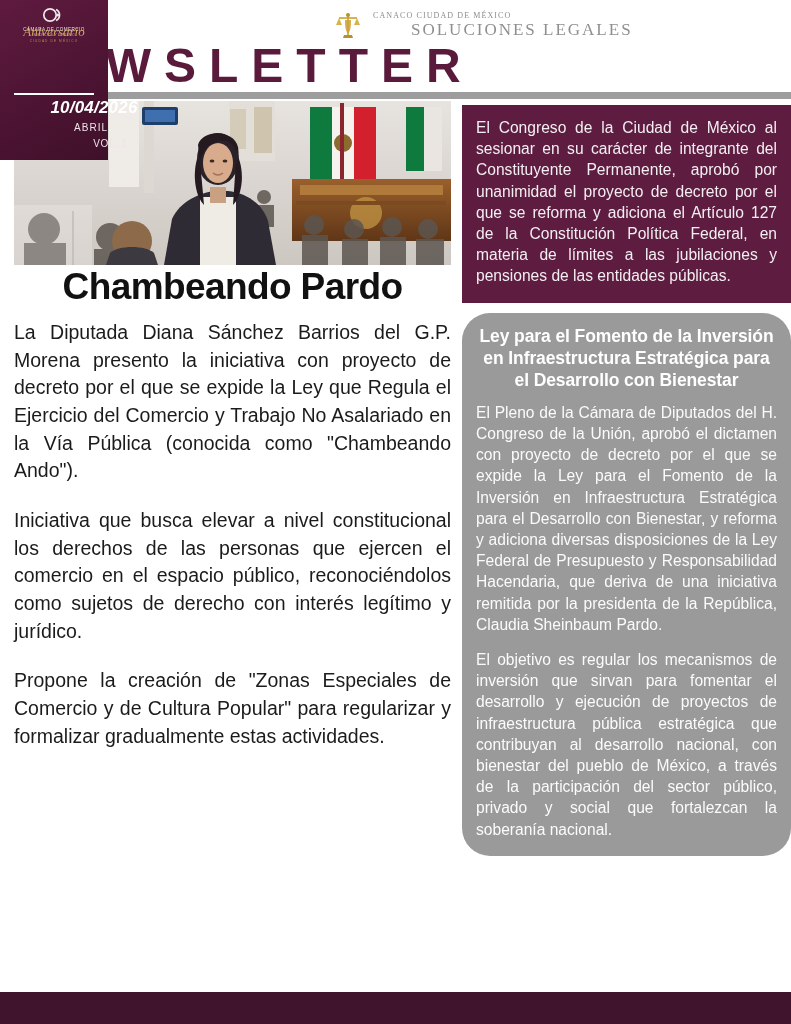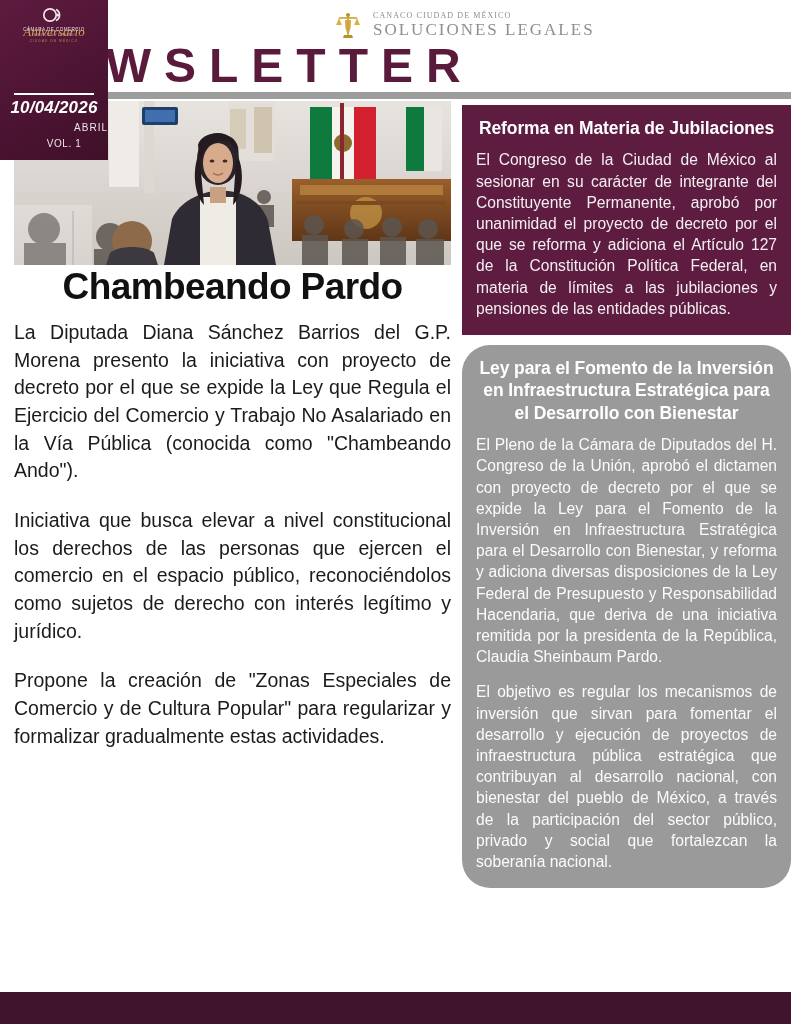"SOLUCIONES LEGALES" .brand-main { margin-left: none -> 38px }
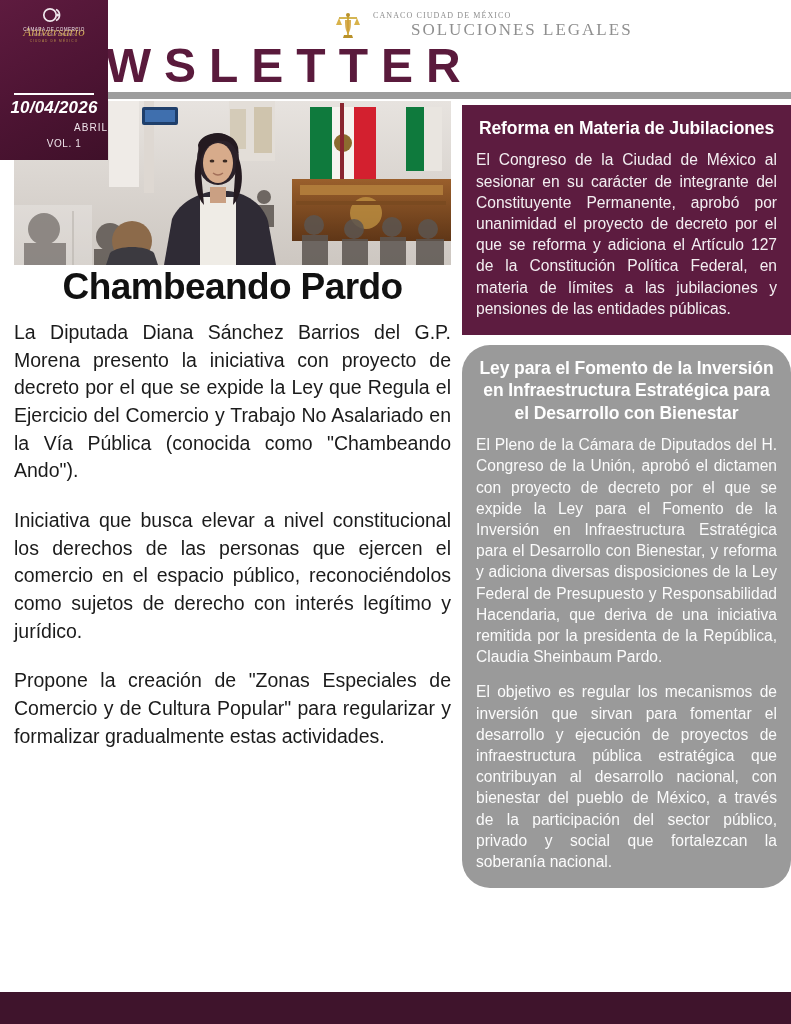"10/04/2026" .badge-date { padding-left: none -> 40px }
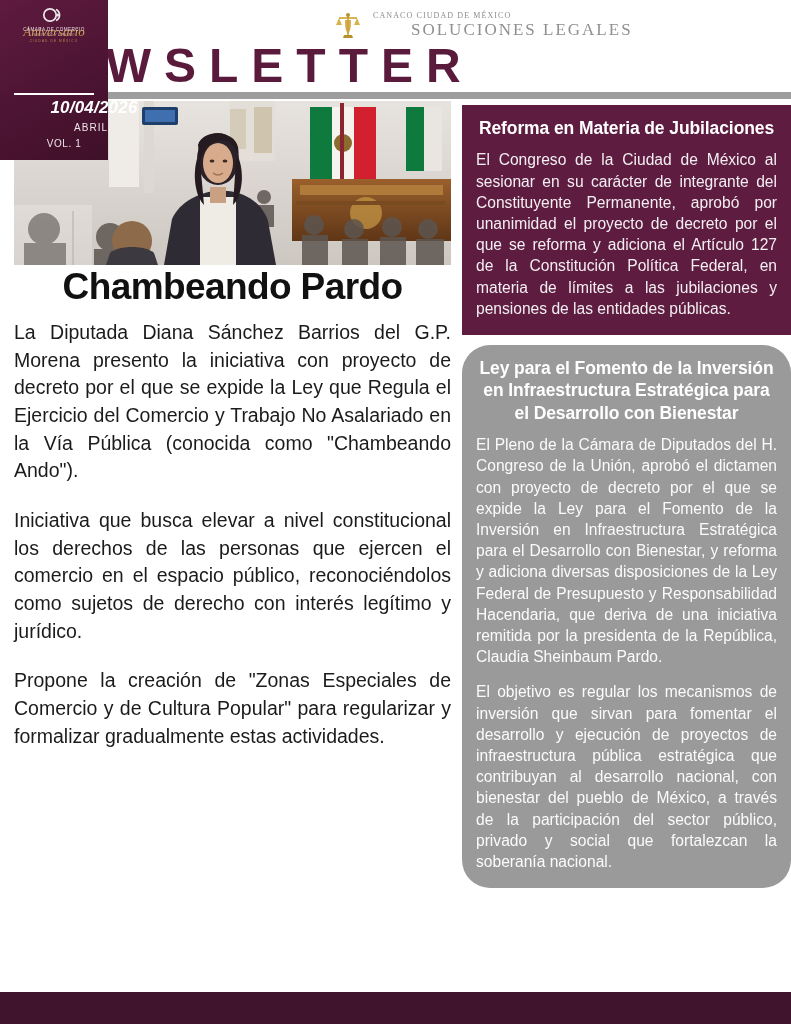"Reforma en Materia de Jubilaciones" h2 { html: <h2>Reforma en Materia de Jubilaciones</h2> -> none }
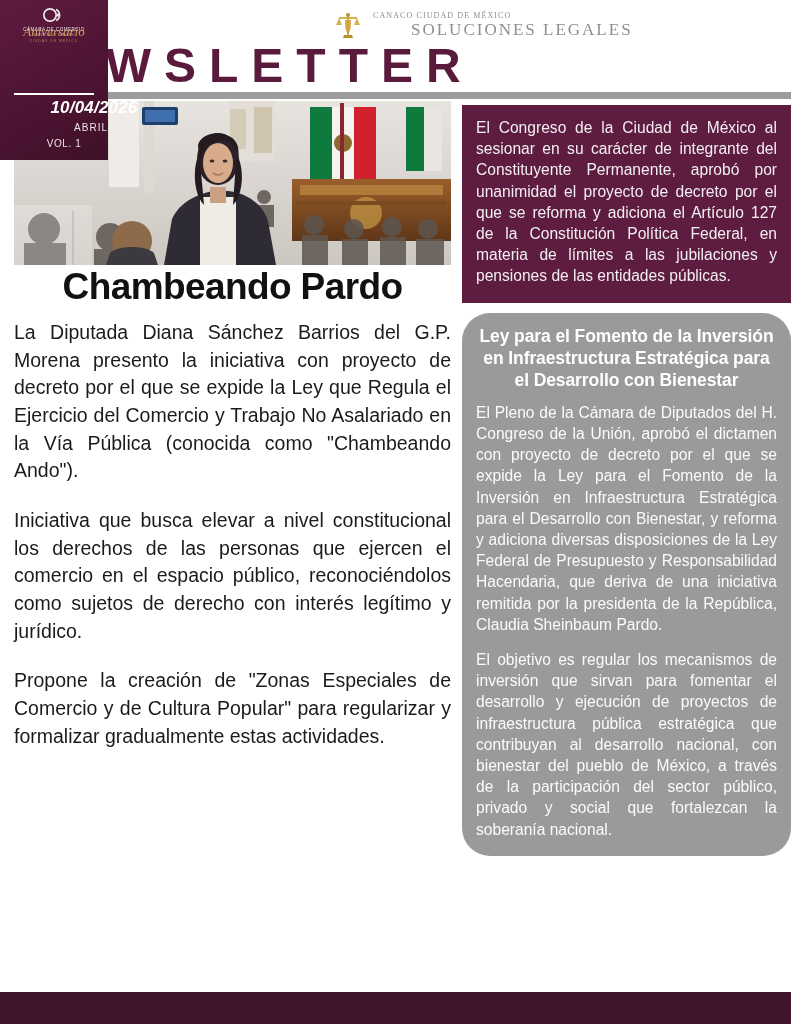"VOL. 1" .badge-vol { text-align: center -> right }
